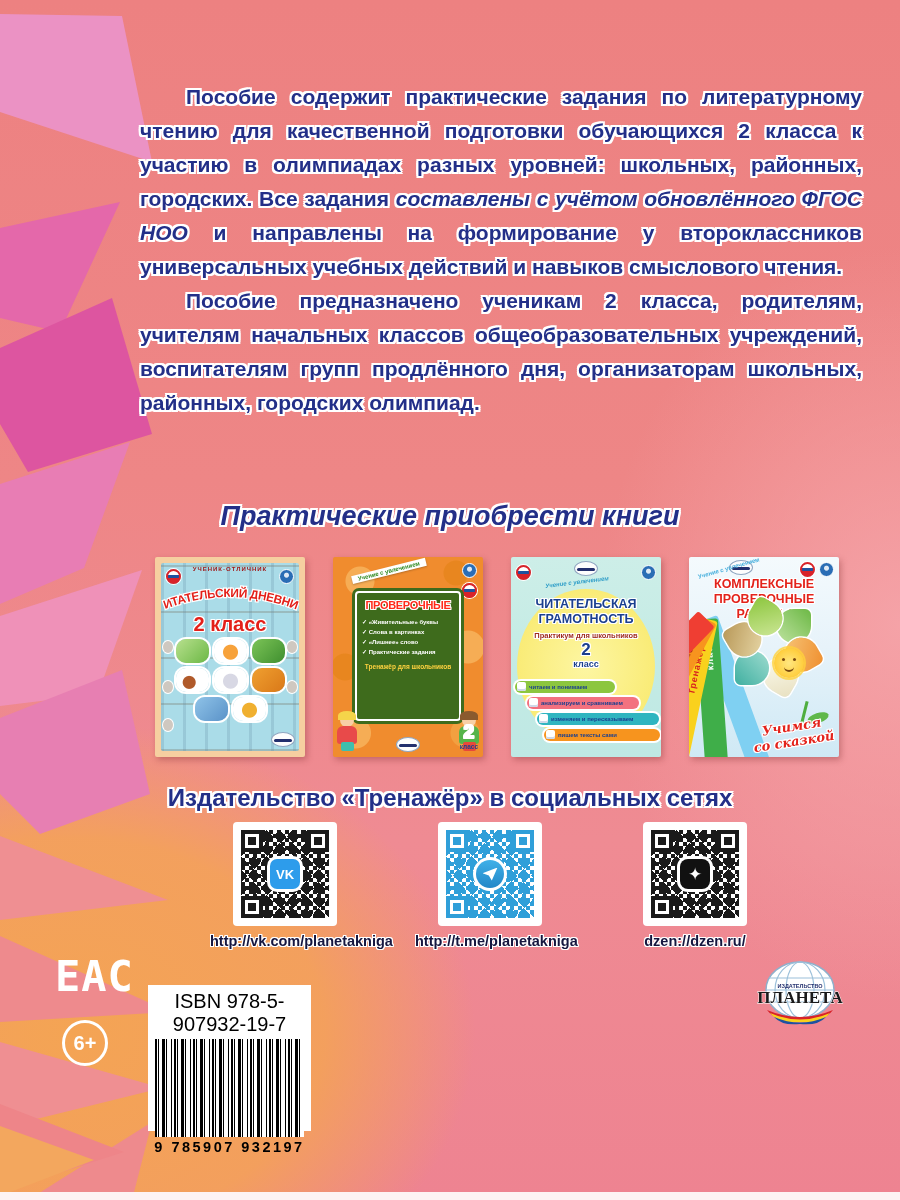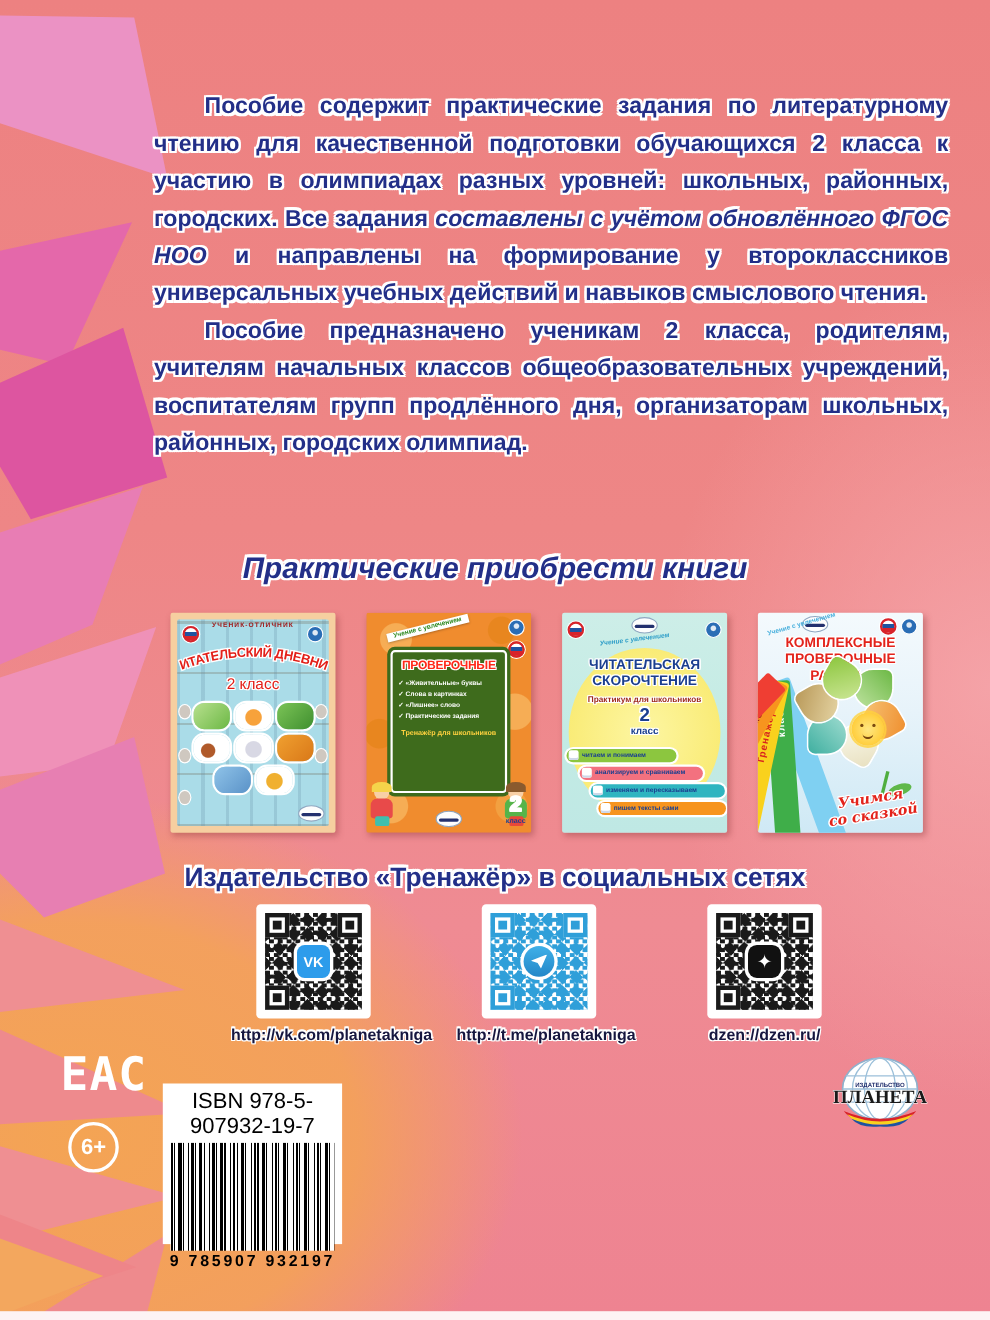"2 класс" .b1-grade { font-size: 14px -> 20px; font-weight: normal -> bold }
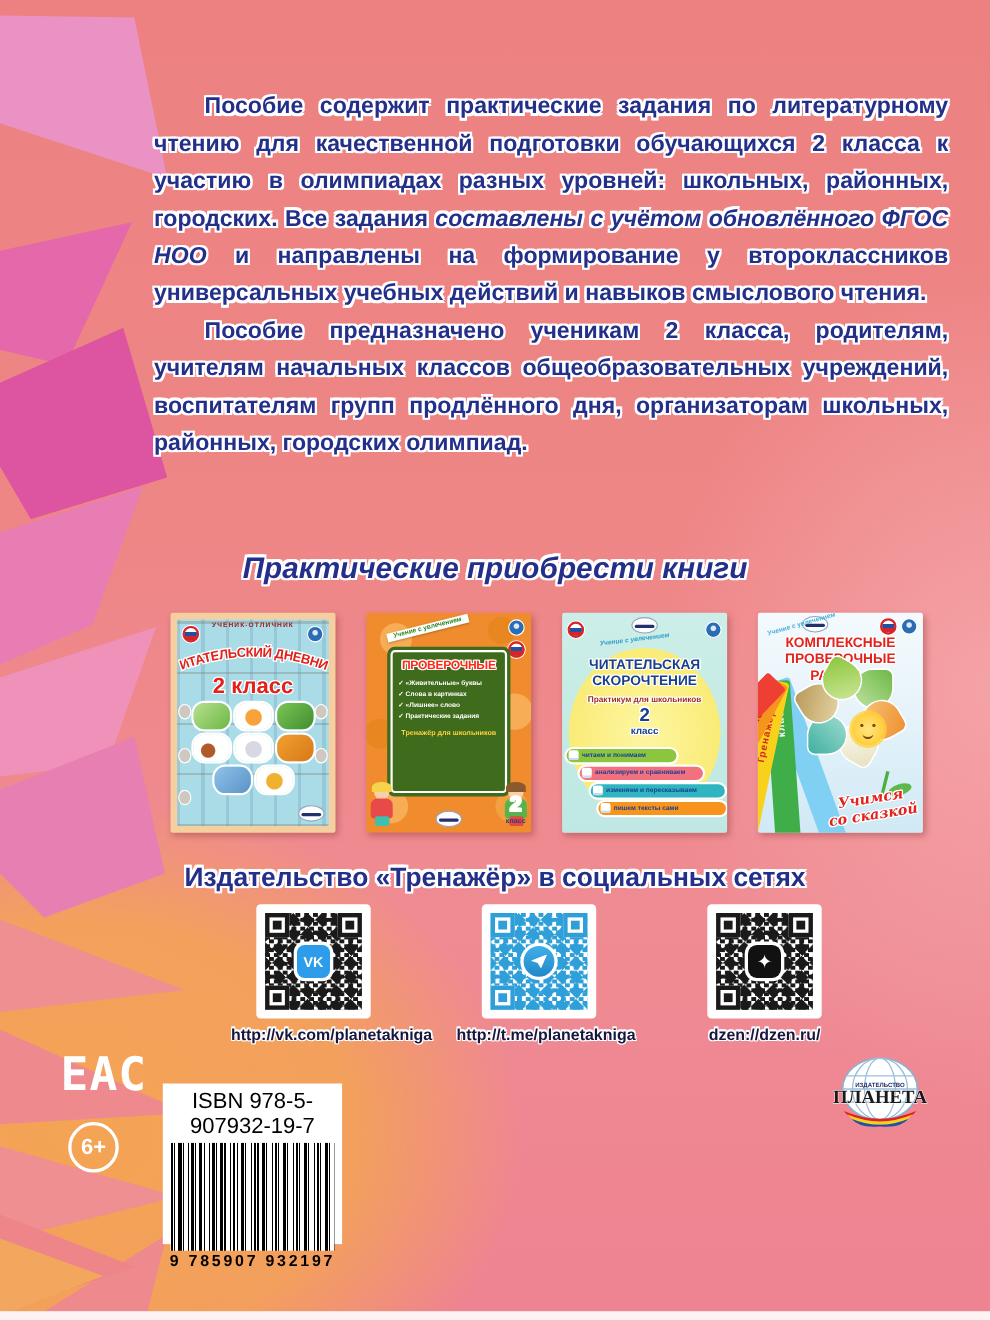"СКОРОЧТЕНИЕ" span { text: СКОРОЧТЕНИЕ -> ГРАМОТНОСТЬ }
